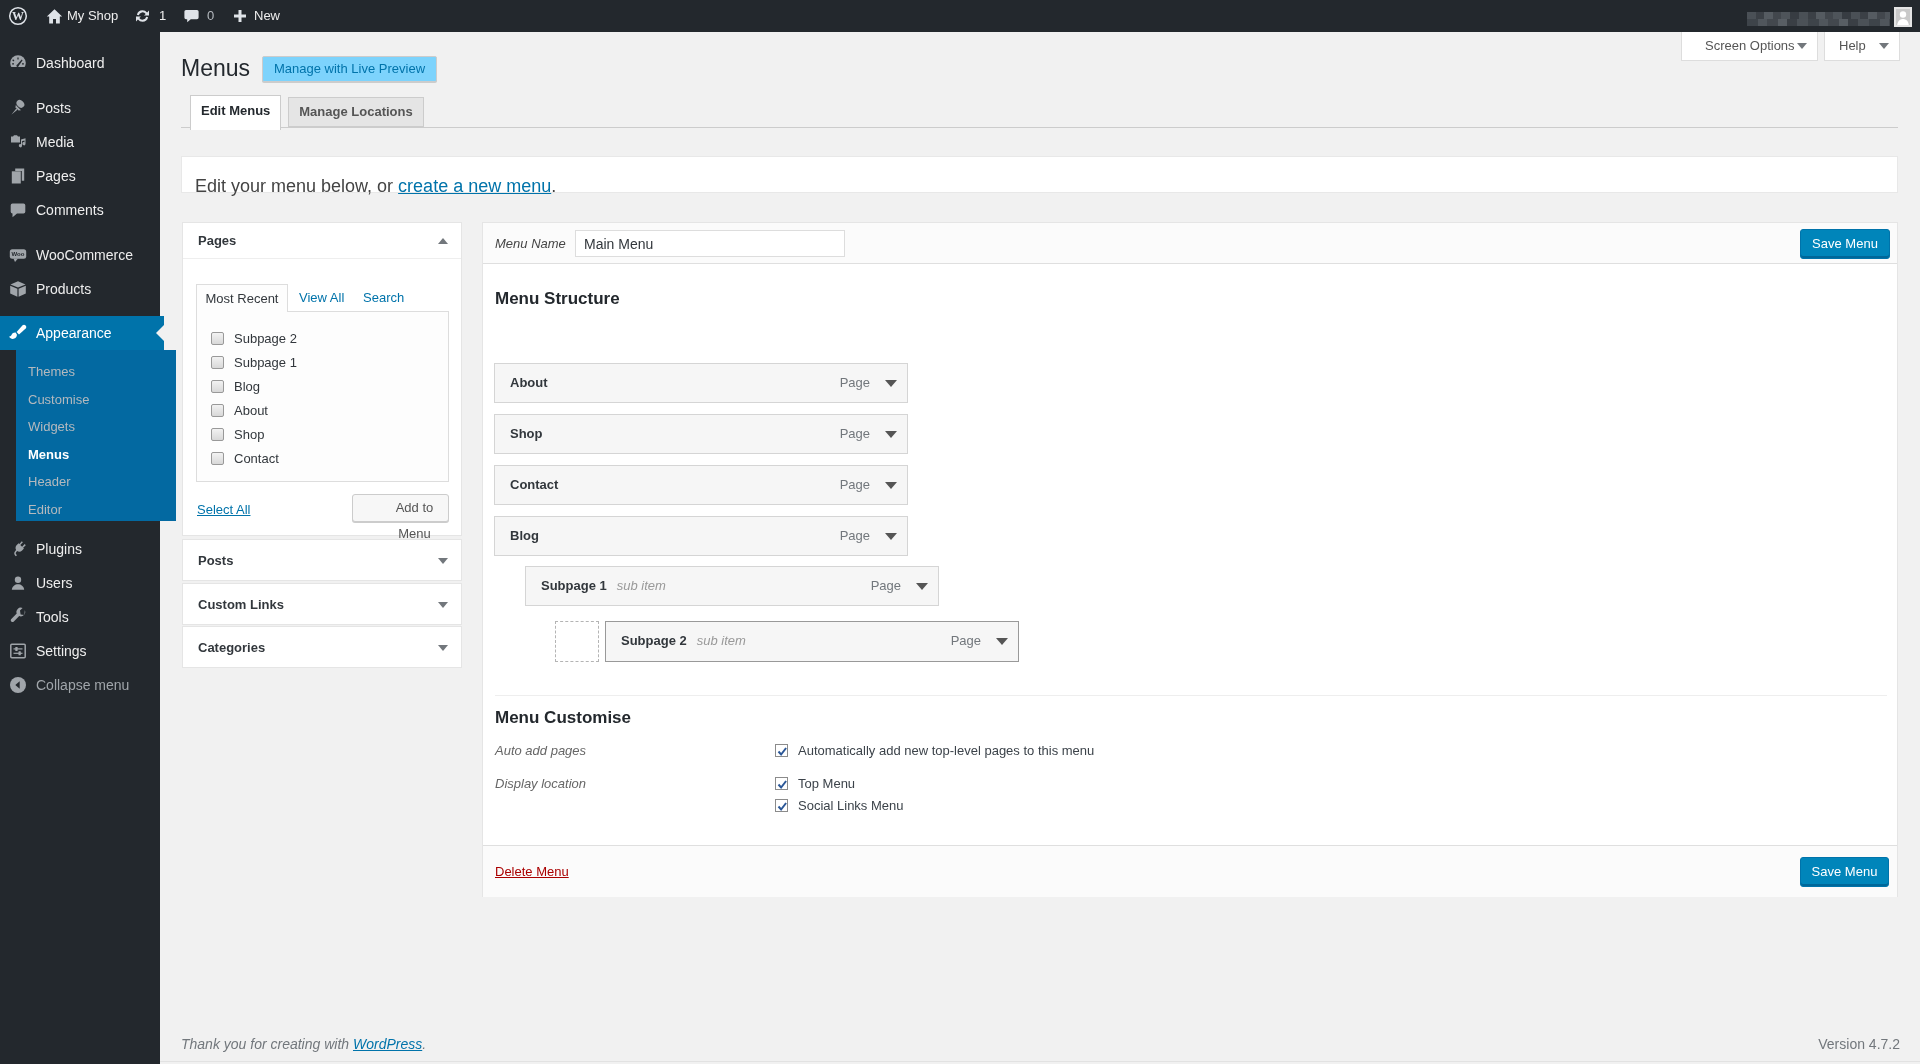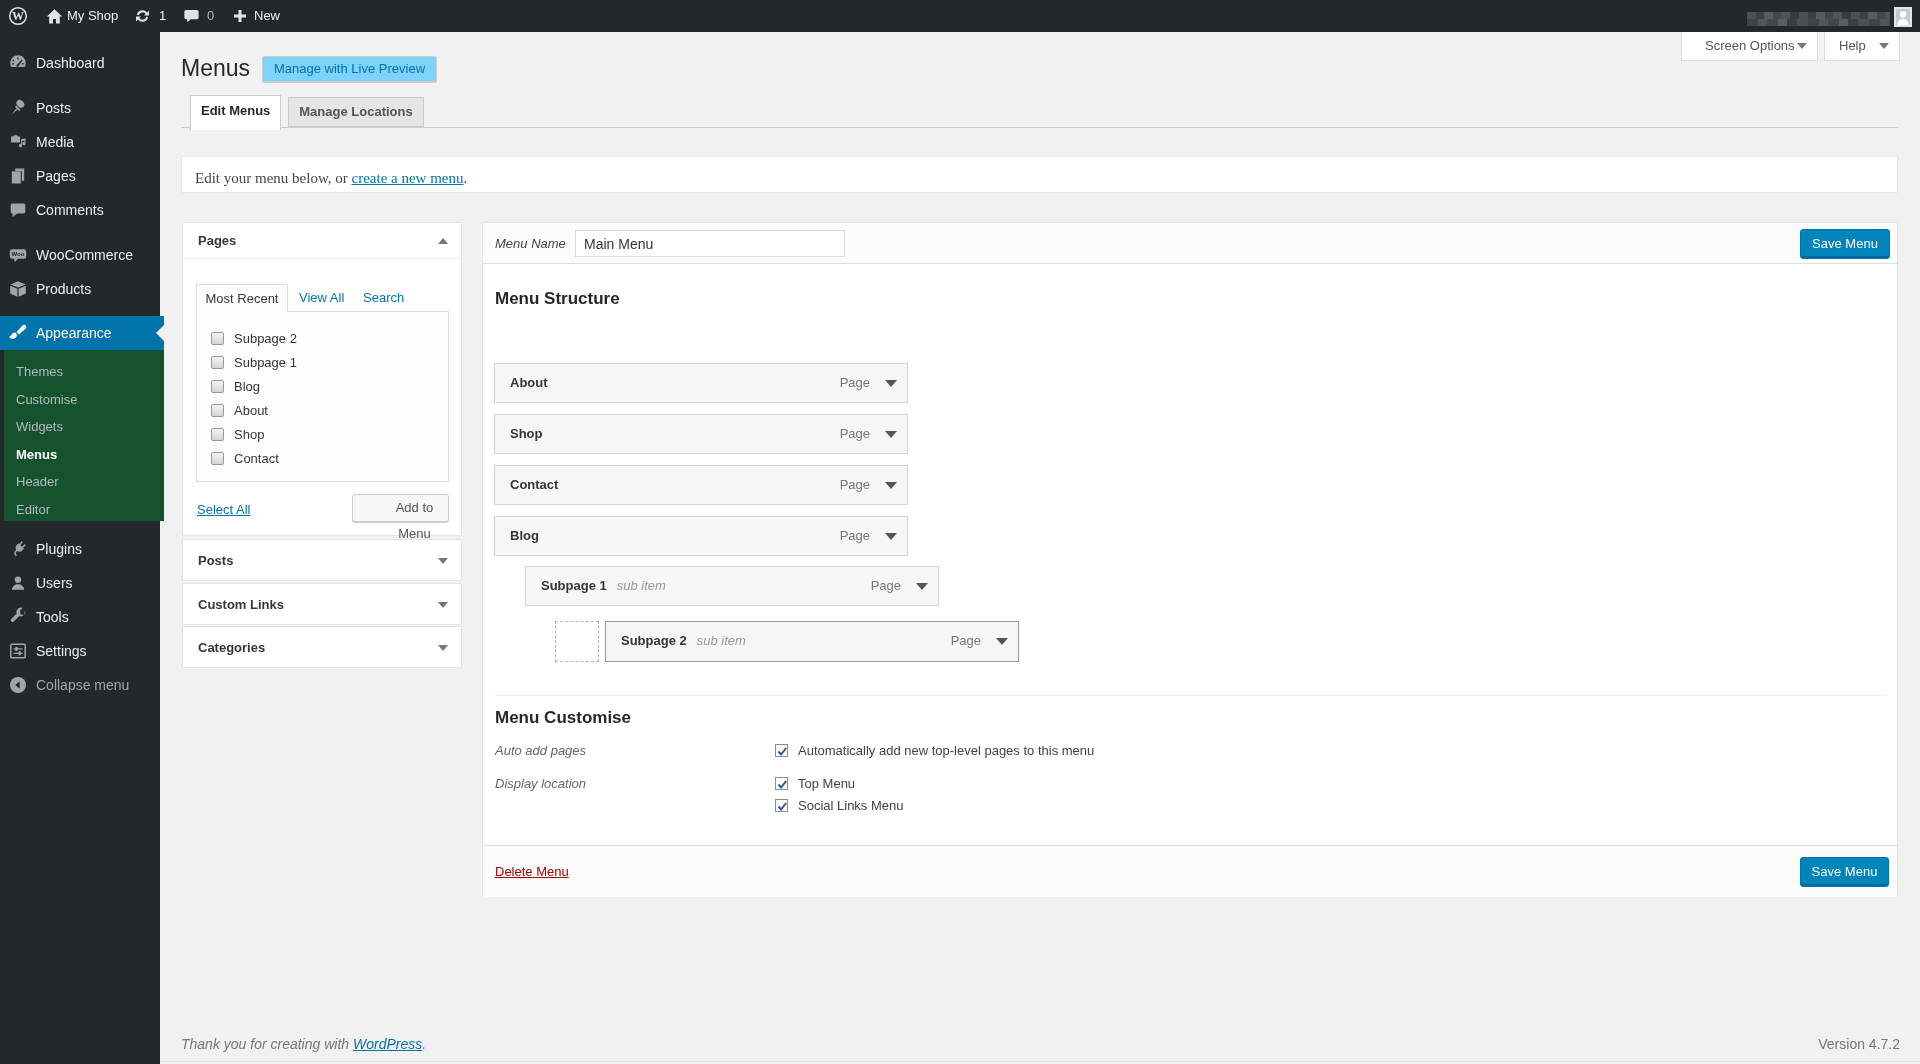"Edit your menu below, or" span.abs { font-family: Liberation Serif, serif -> none; font-size: 15px -> 18px; top: 4px -> 12px }
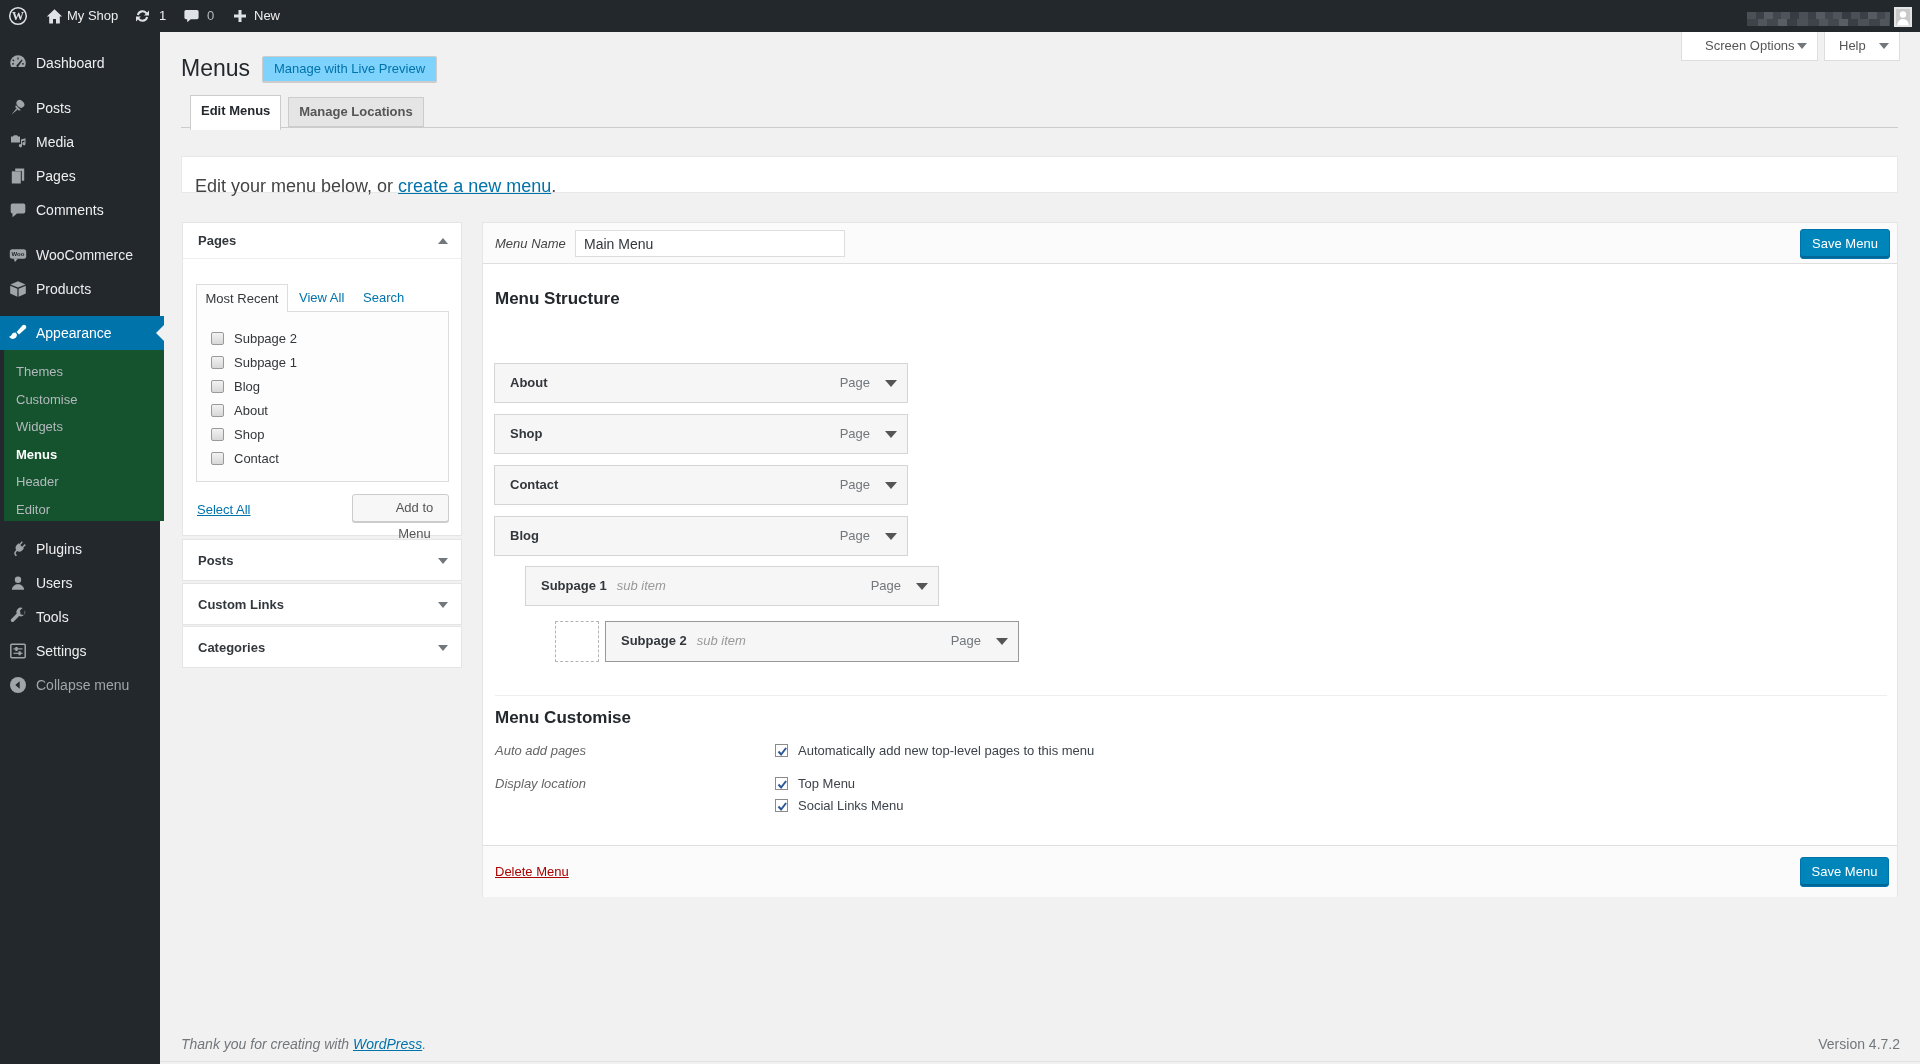"Themes" div.abs { background: #14532d -> #0369a1; left: 4px -> 16px }
